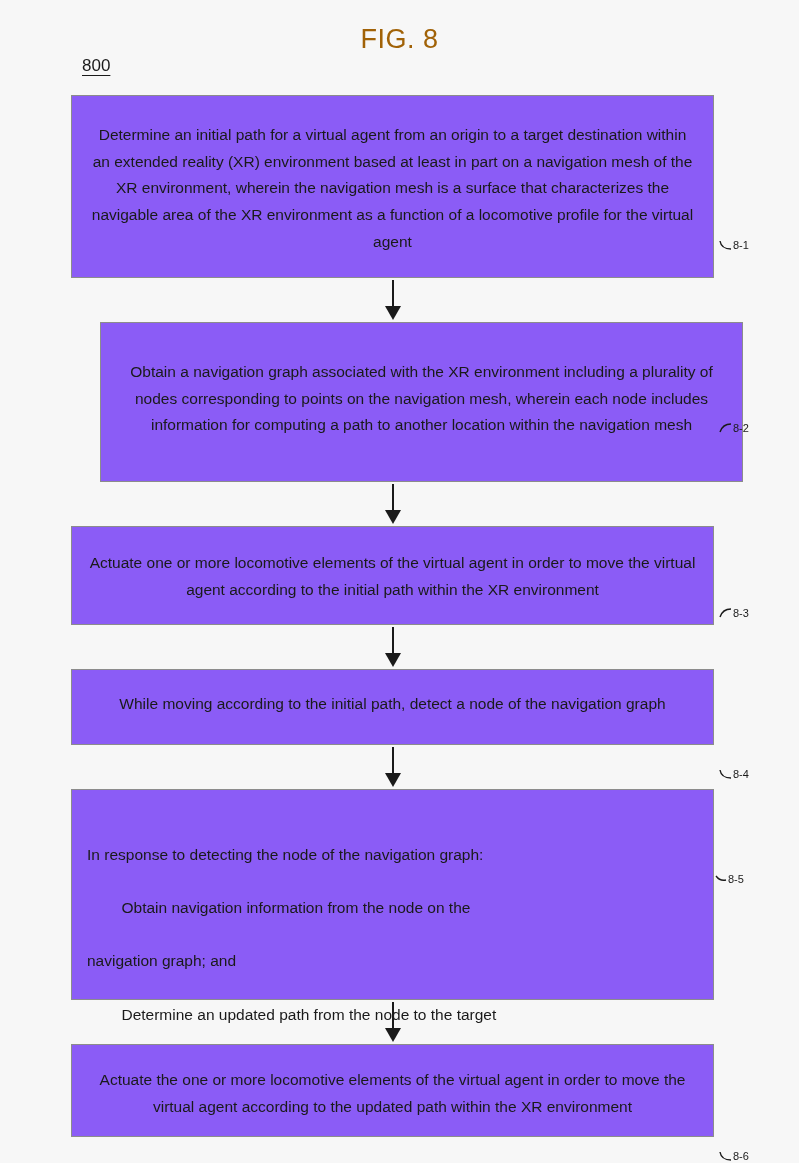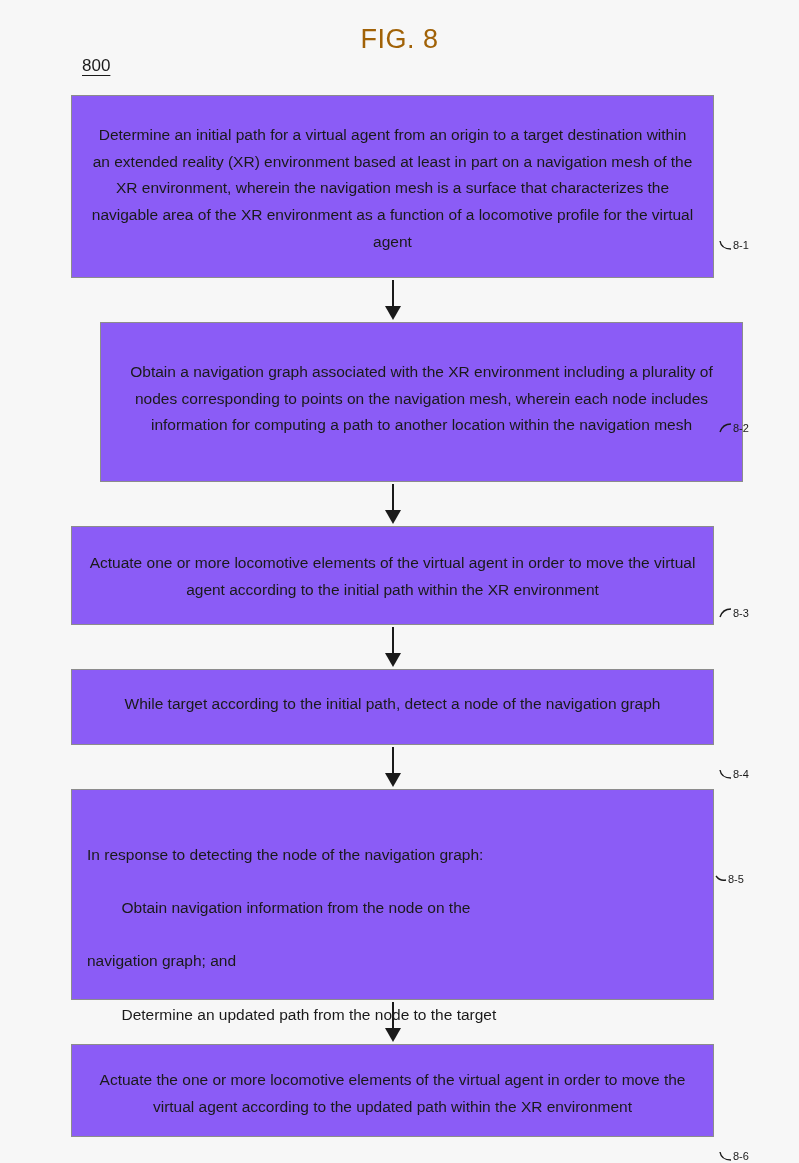"While target according to the" div.step-text { text: target -> moving }
